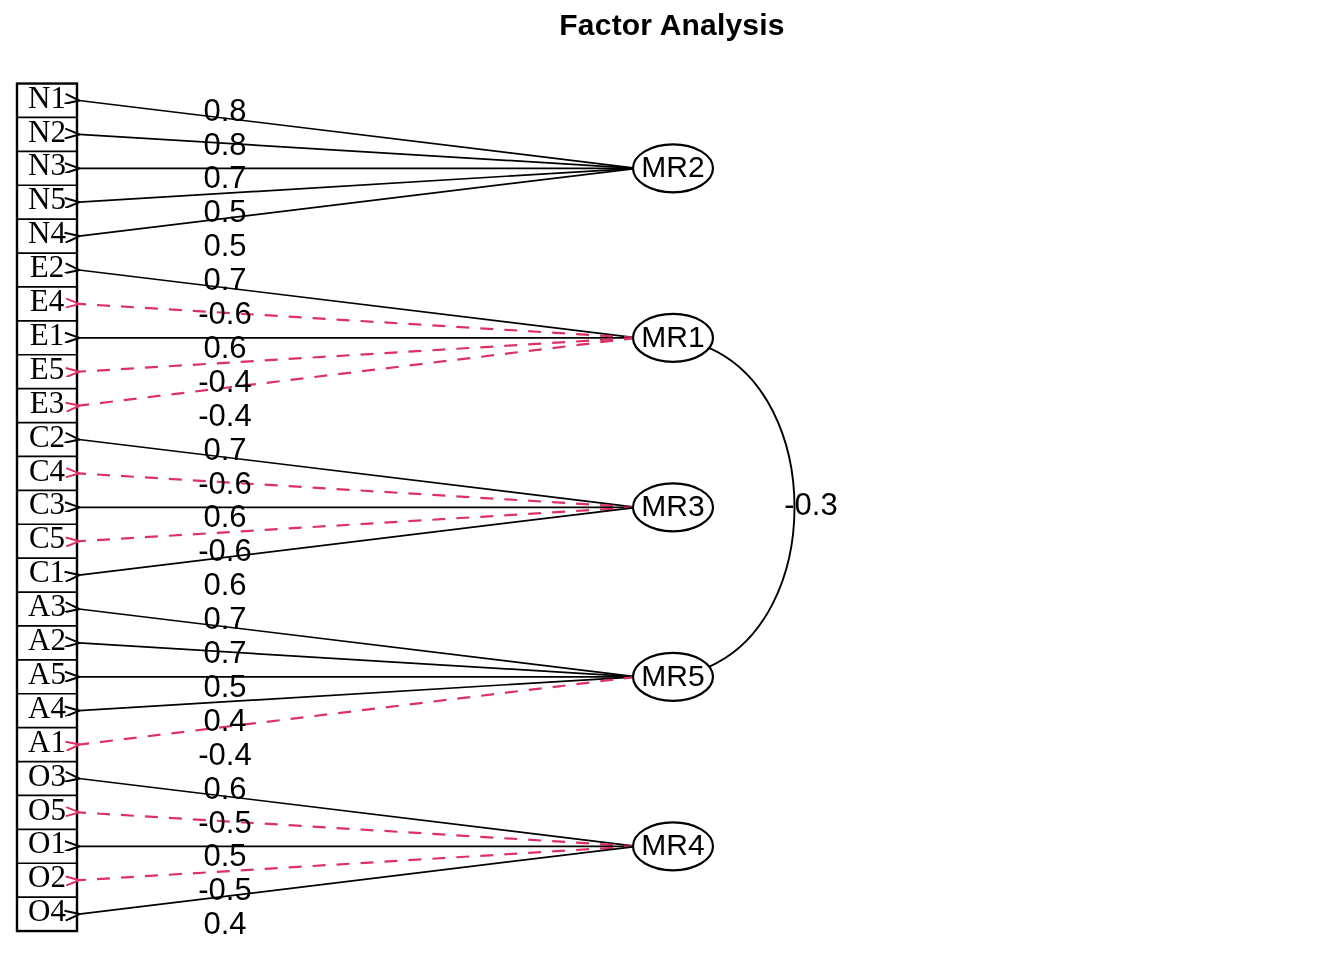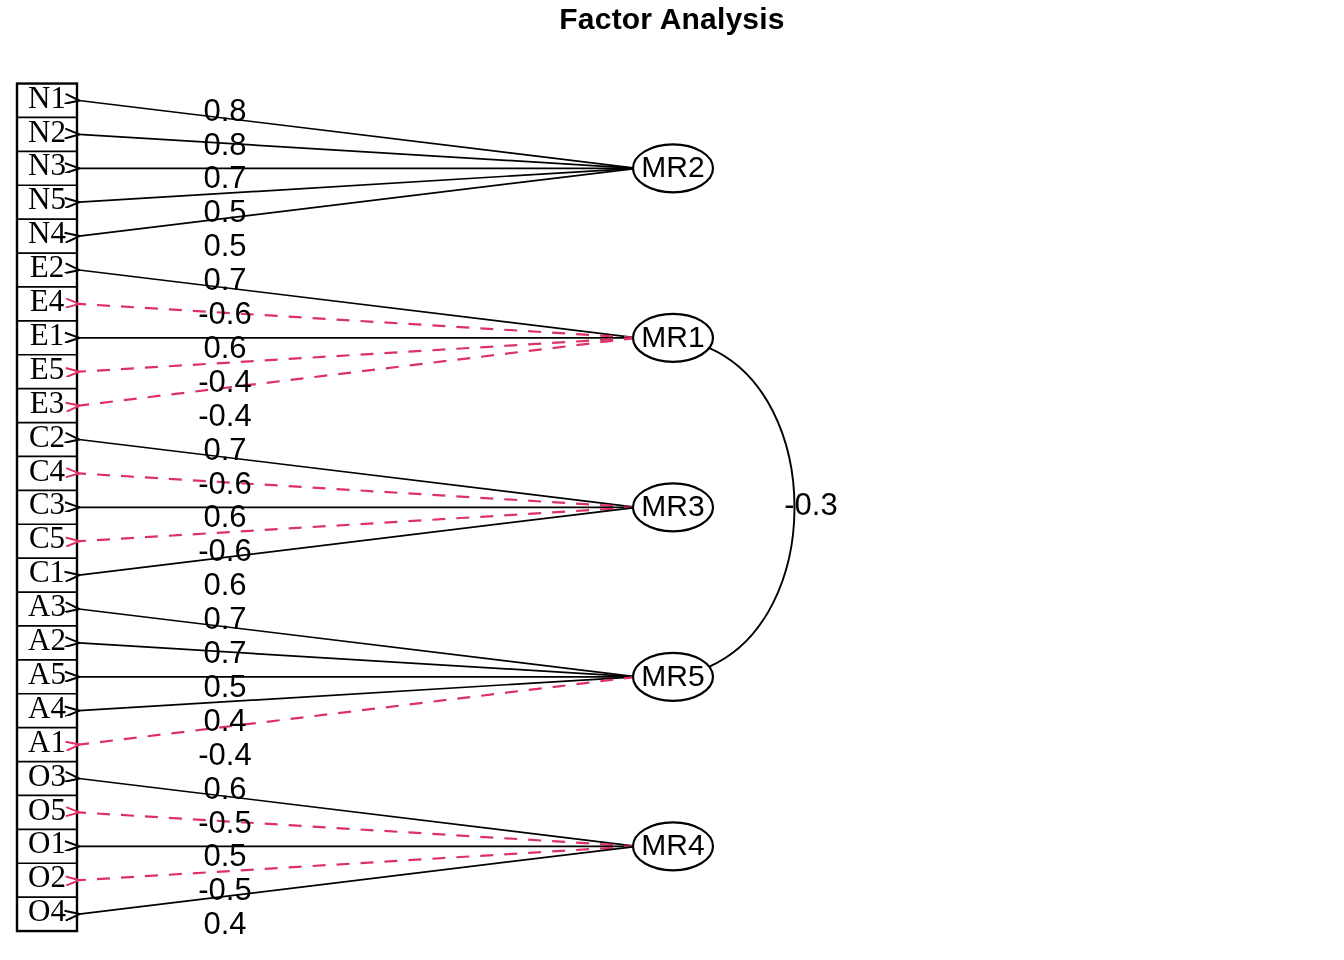"Factor Analysis" #title { top: 2px -> 8px }
